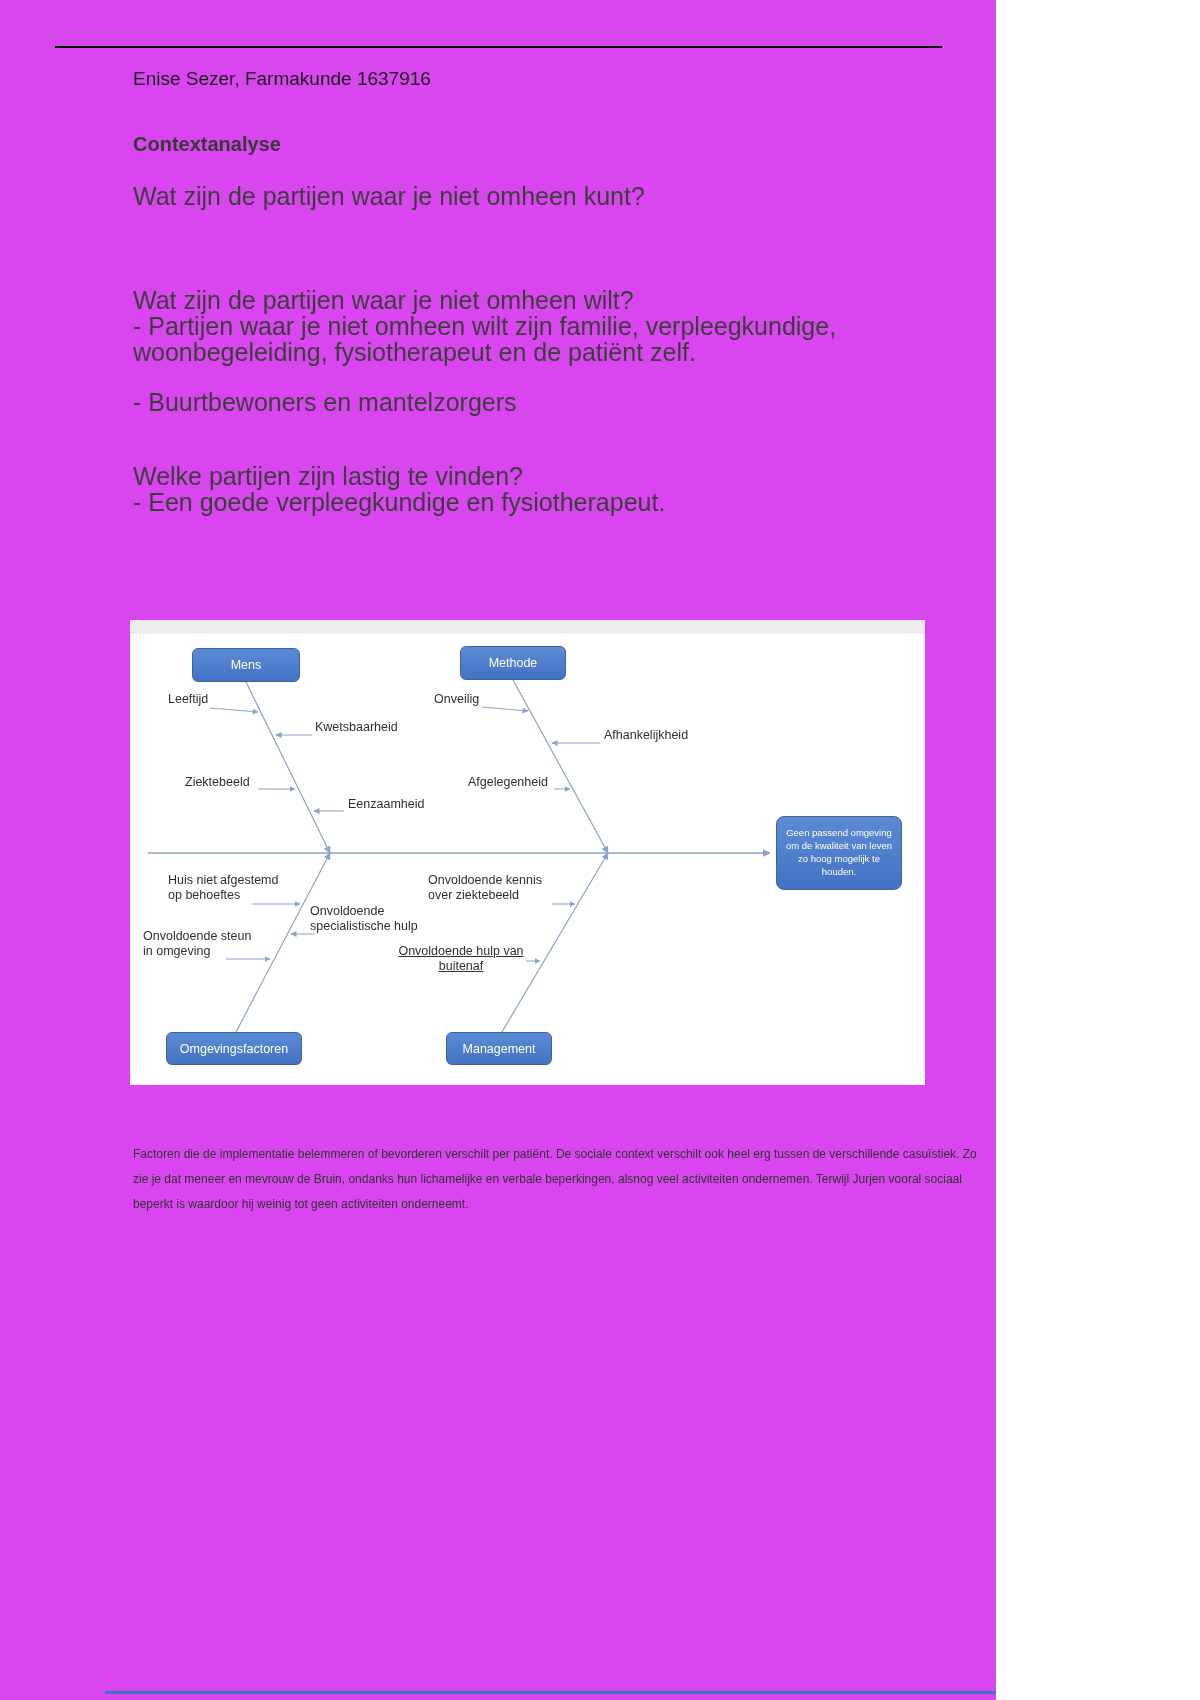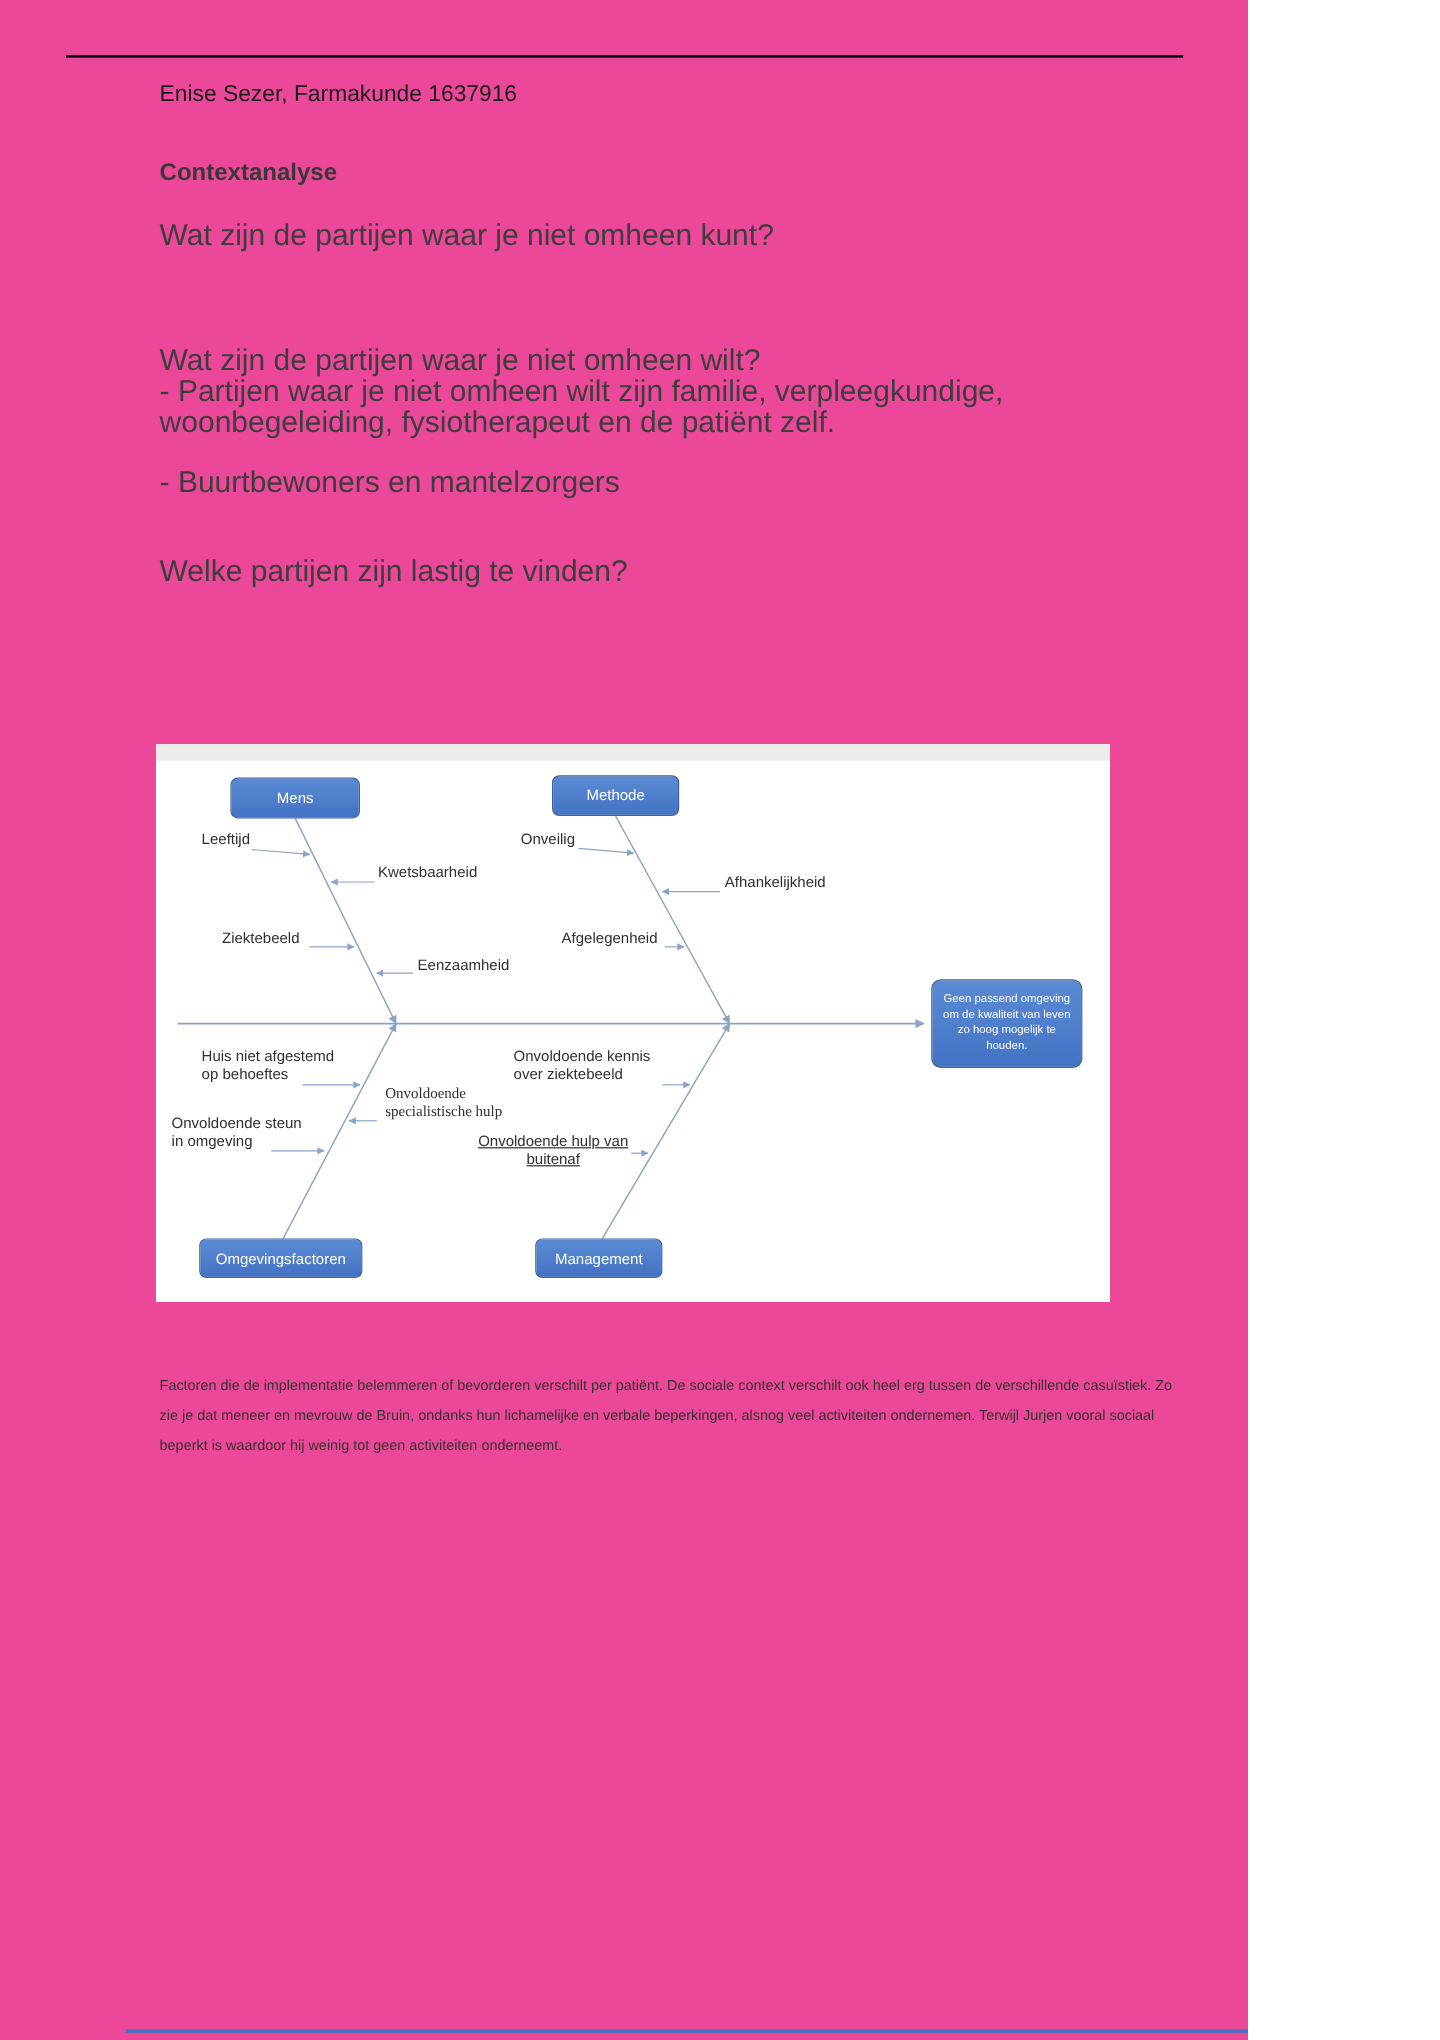"Enise Sezer, Farmakunde 1637916" .page { background: #ec4899 -> #d946ef; padding-left: 44px -> none }
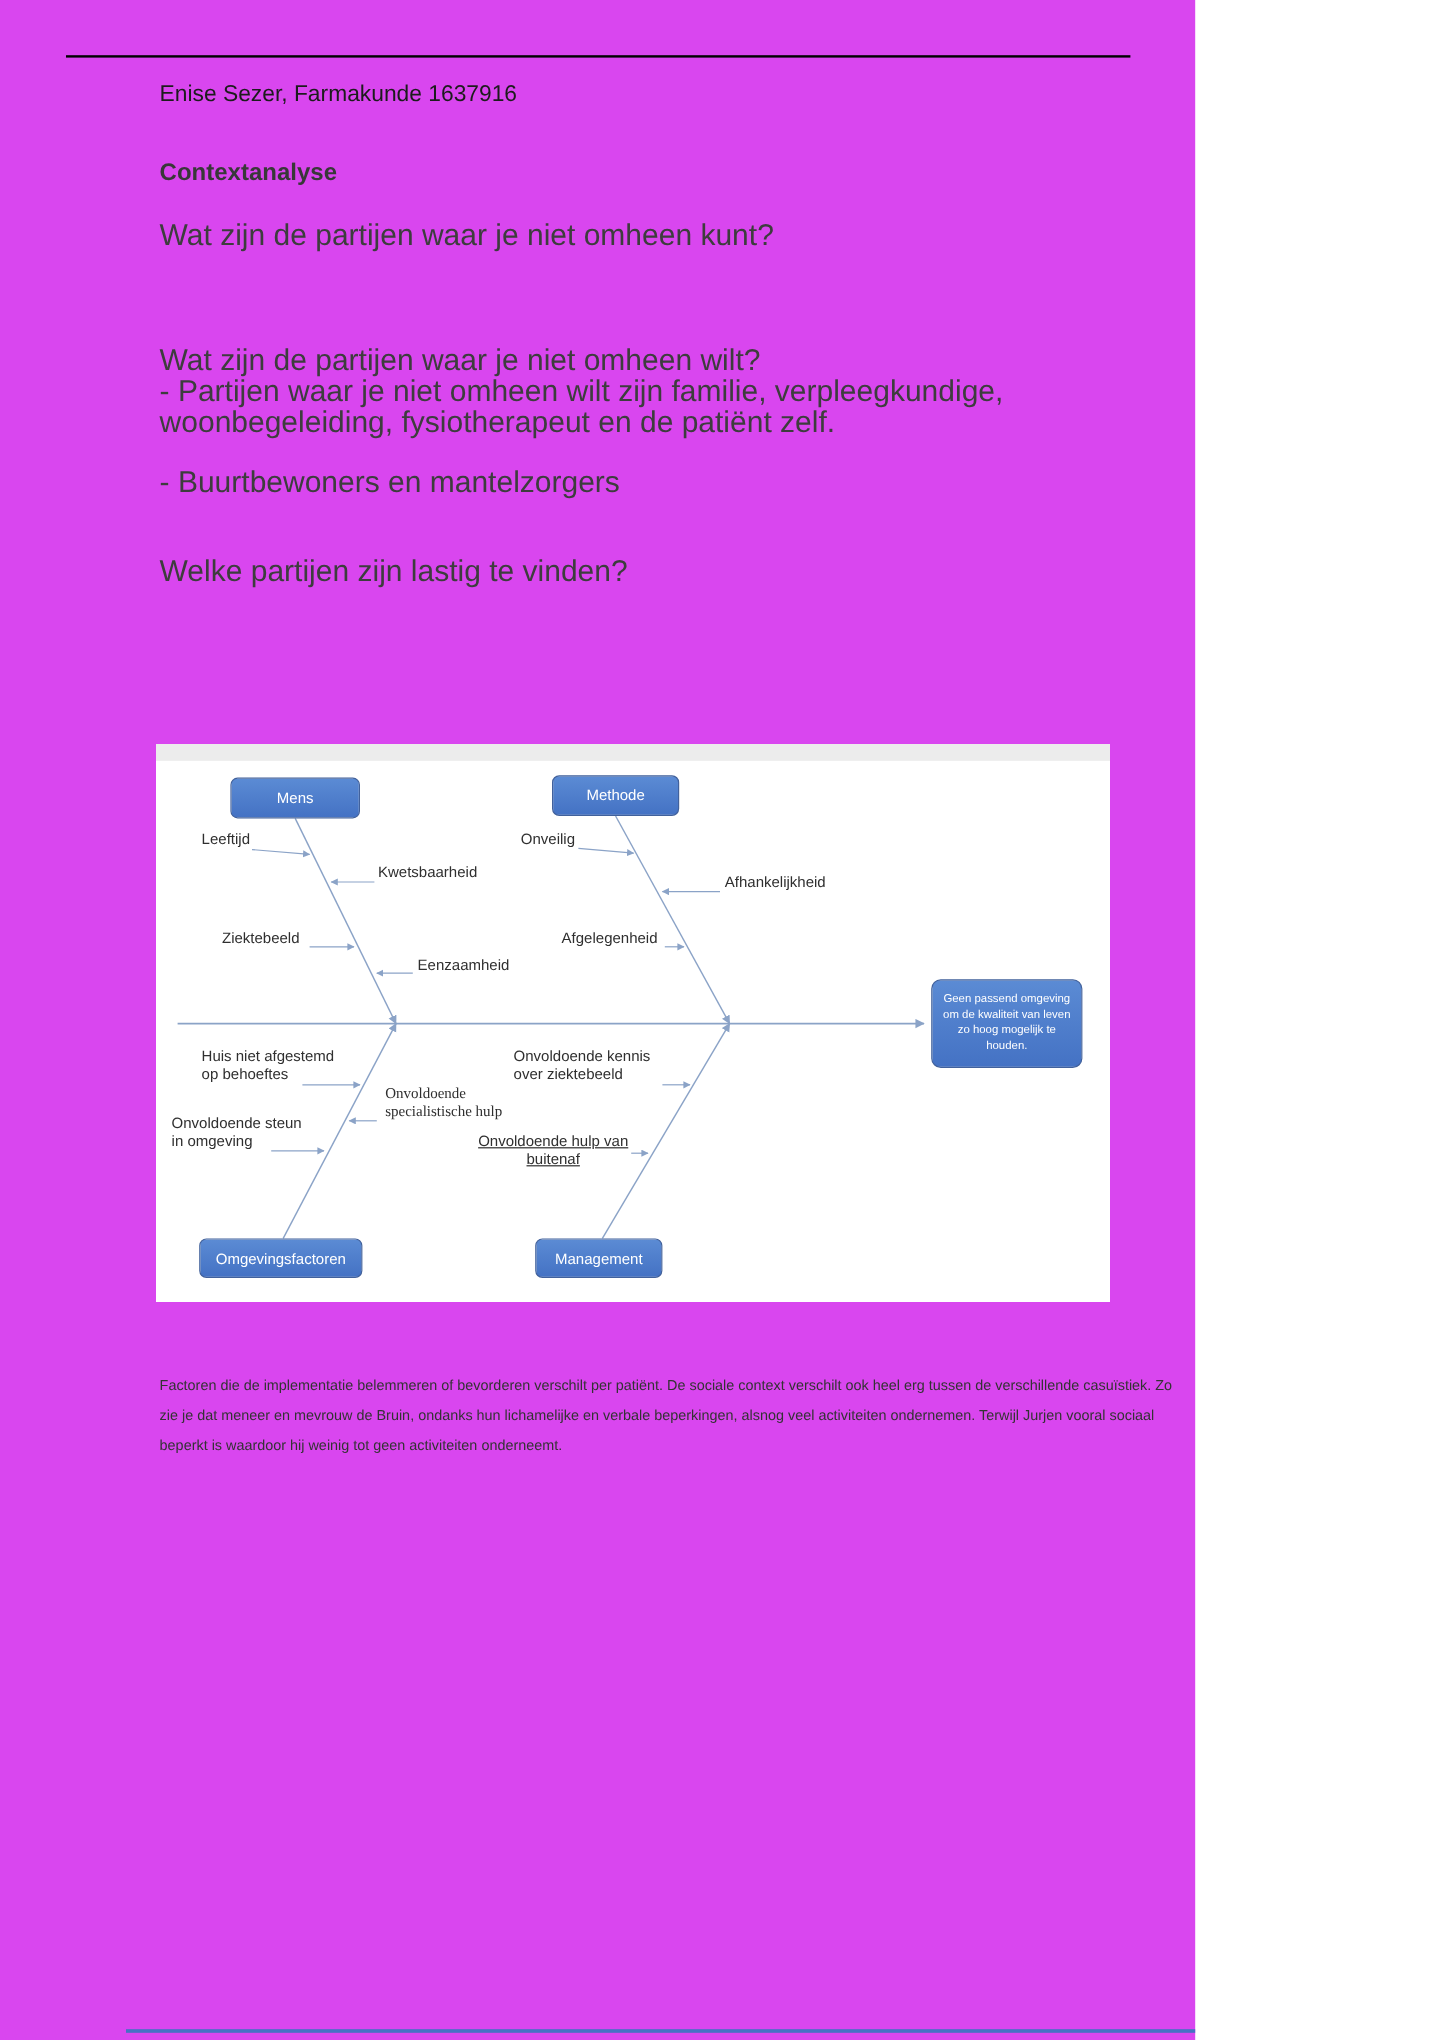"- Een goede verpleegkundige en" span.a { html: none -> <span>- Een goede verpleegkundige en fysiotherapeut.</span> }
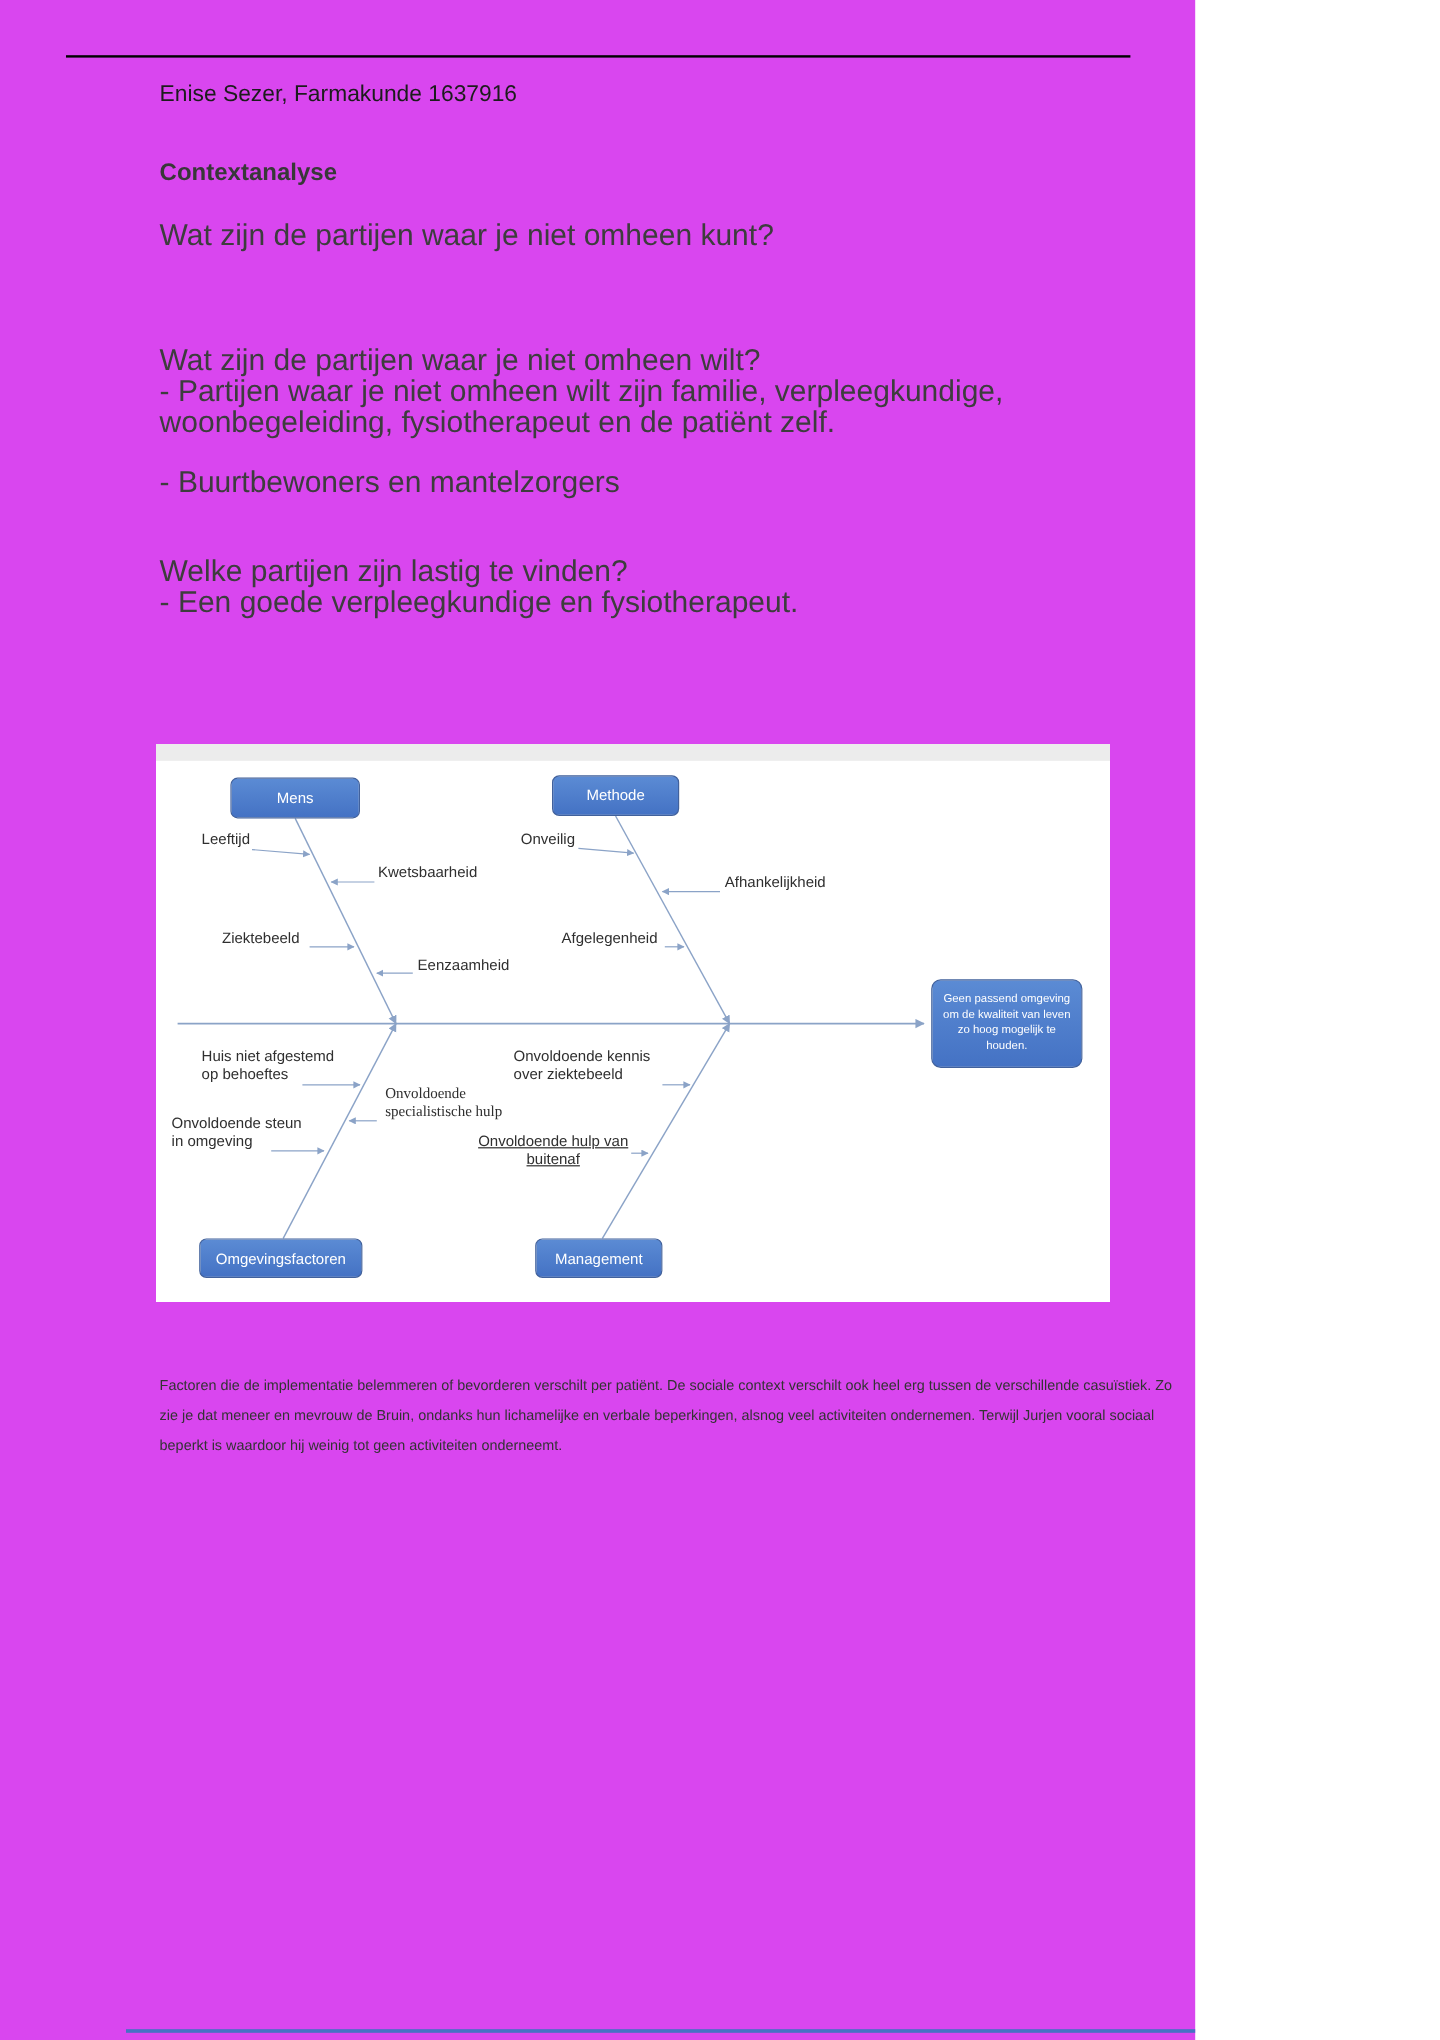"Onvoldoende specialistische hulp" .lbl-spec { font-family: Liberation Serif, serif -> none; left: 191px -> 180px }
